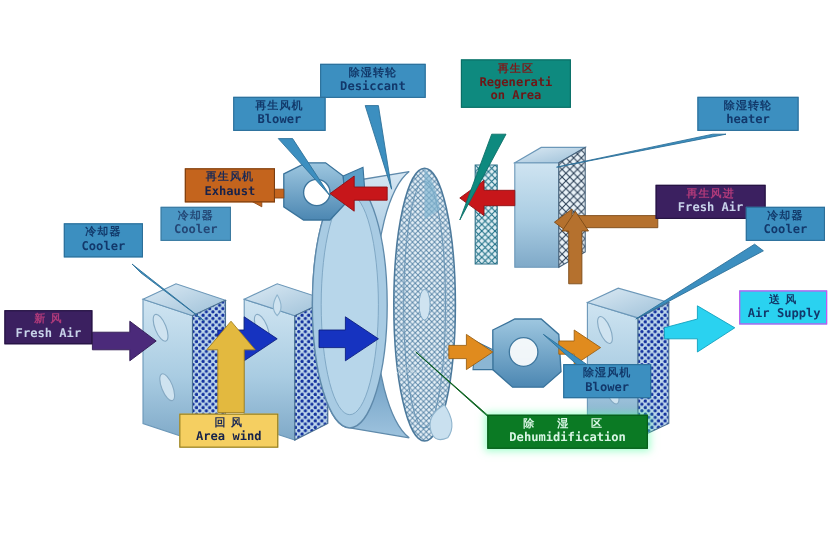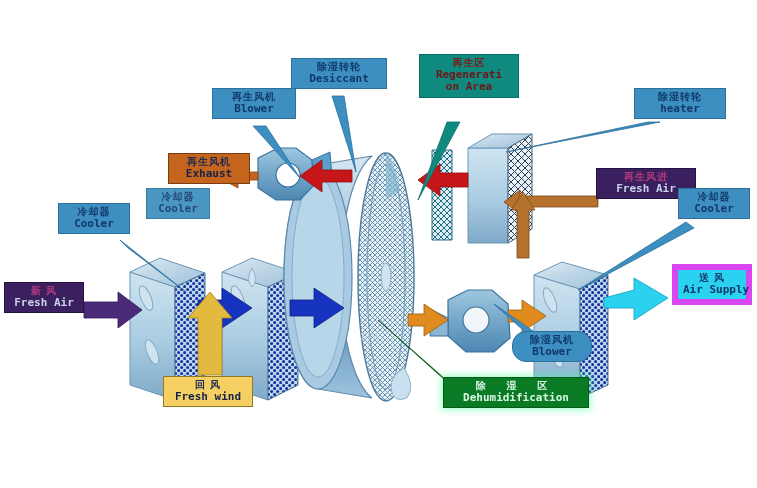"送 风" .lbl.cyan { border: 6px solid #d946ef -> 1px solid #d946ef }
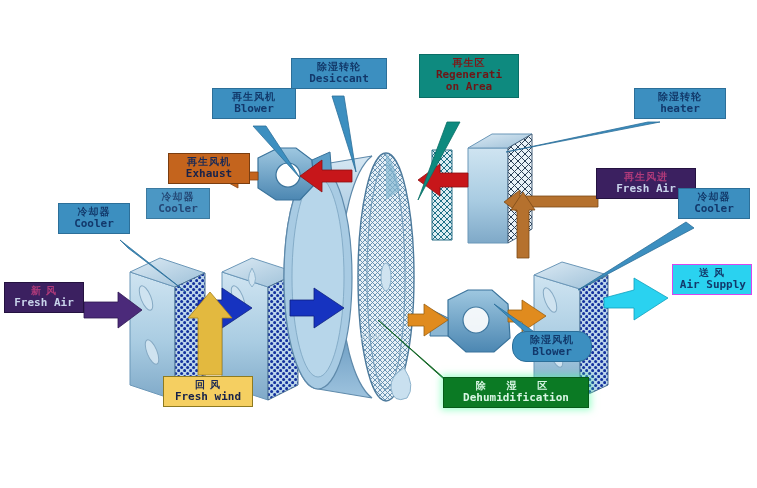"除湿风机" div.lbl { border-radius: 14px -> none }
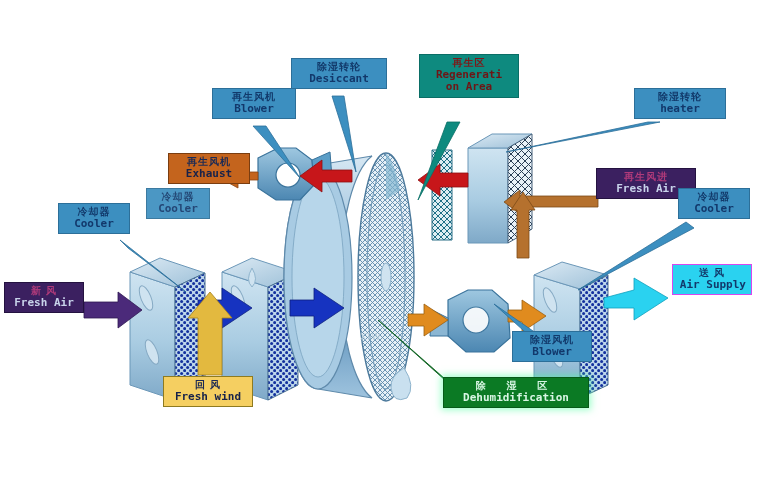"Fresh wind" span.en { text: Fresh -> Area }
